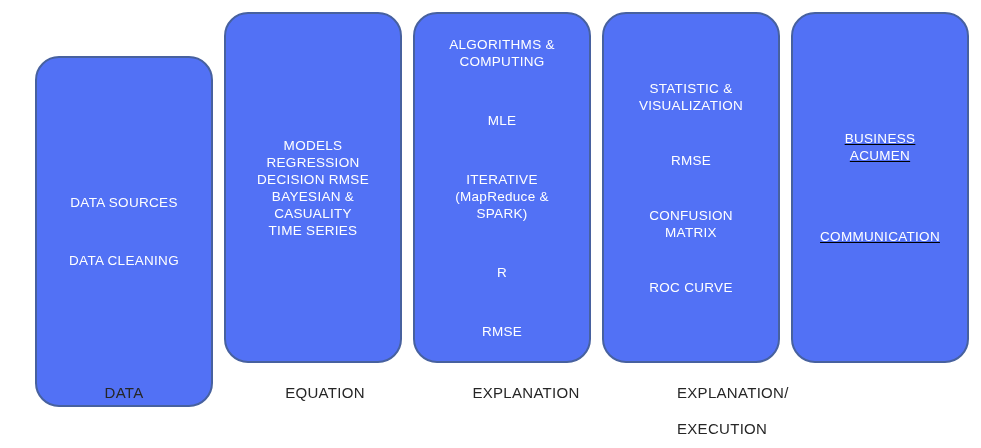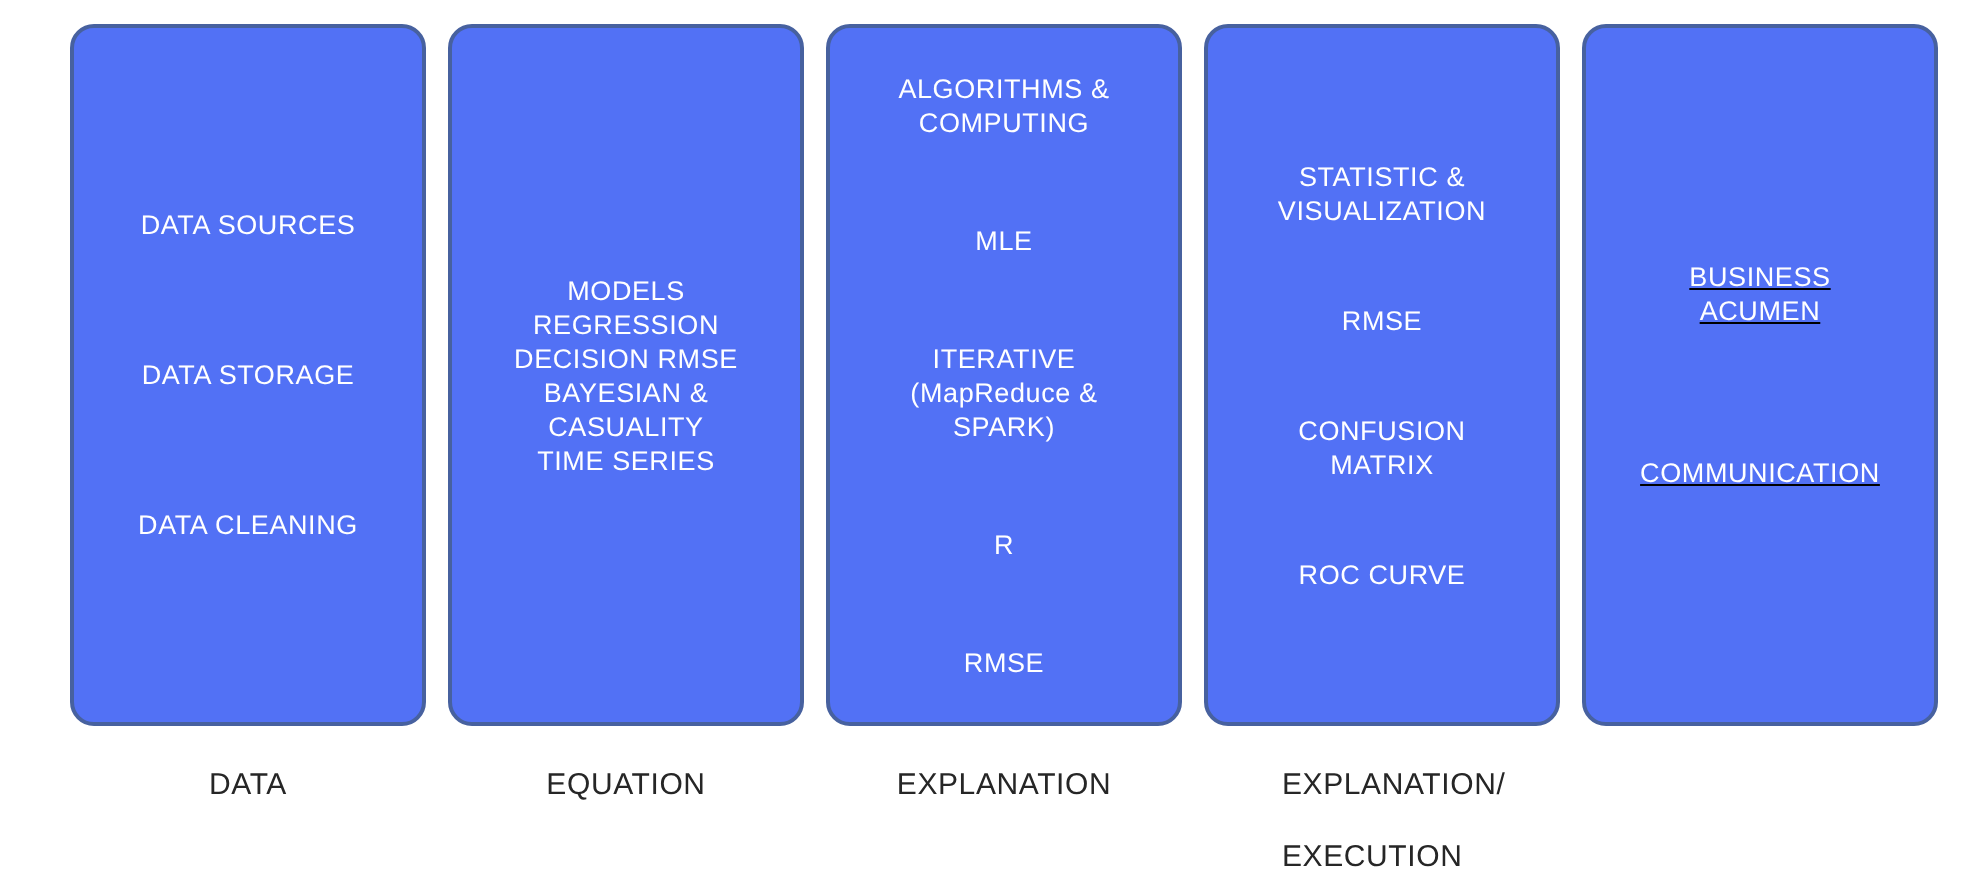"ALGORITHMS &" .card { border-radius: 12px -> 24px }
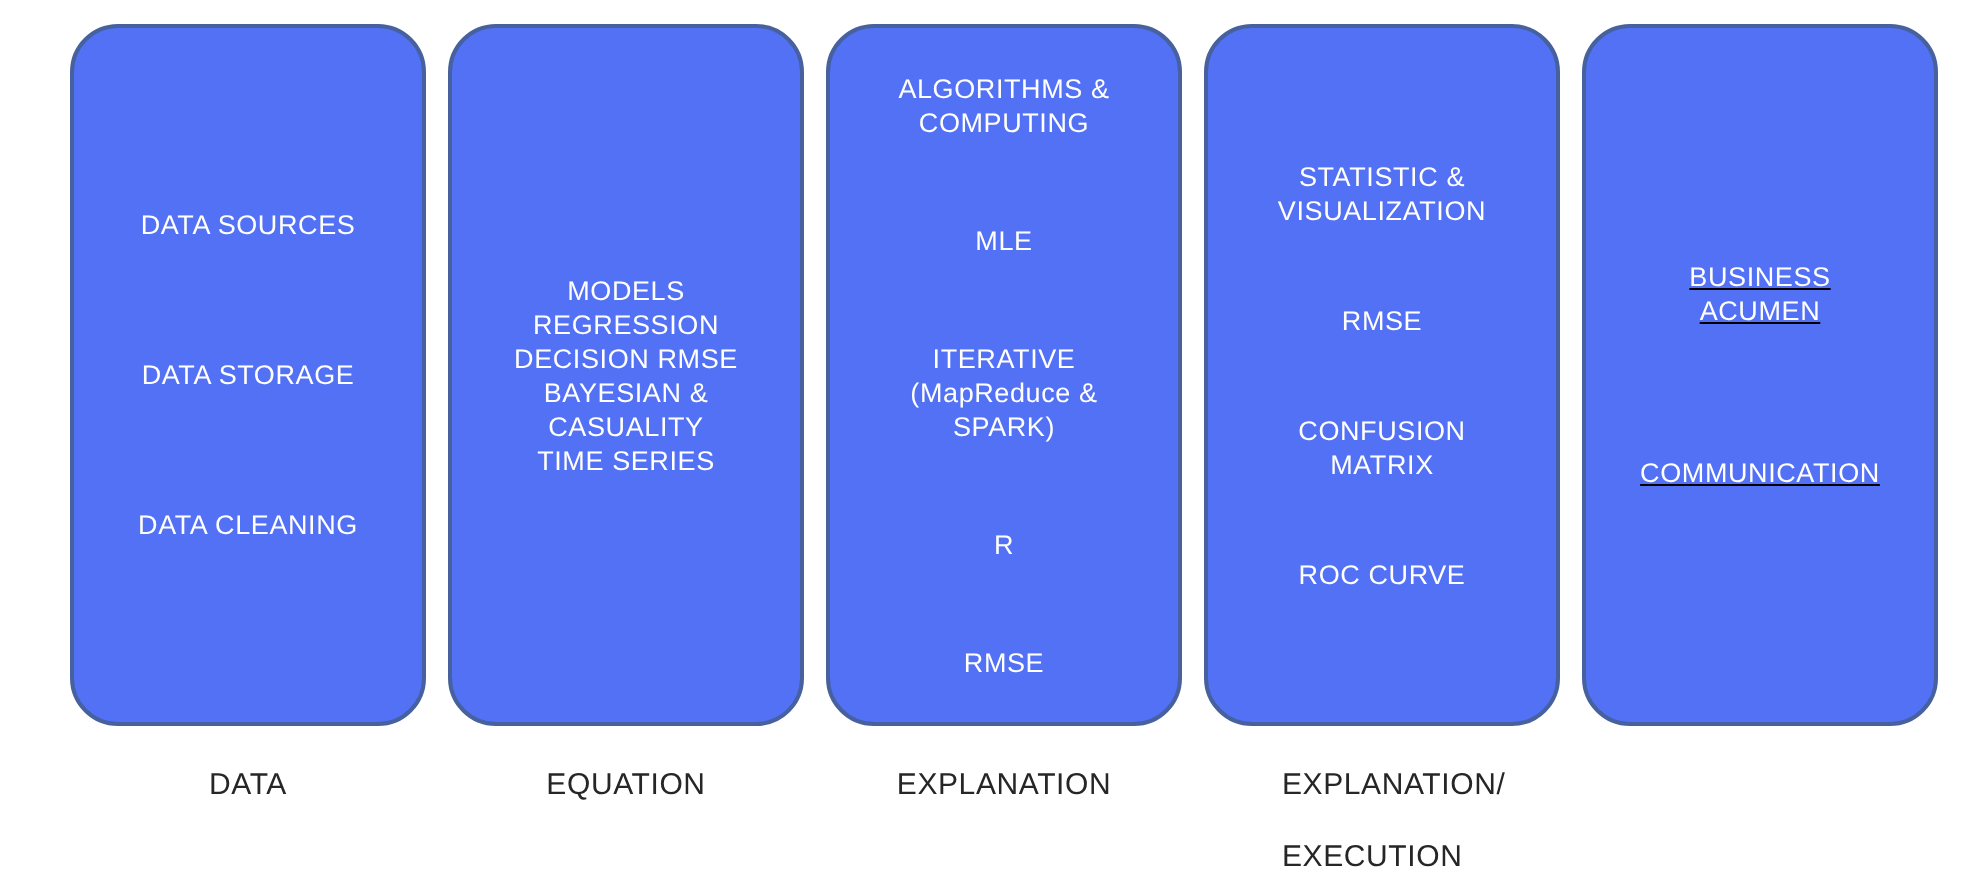"DATA SOURCES" .card-0 { gap: 58px -> 41px; margin-top: none -> 44px }
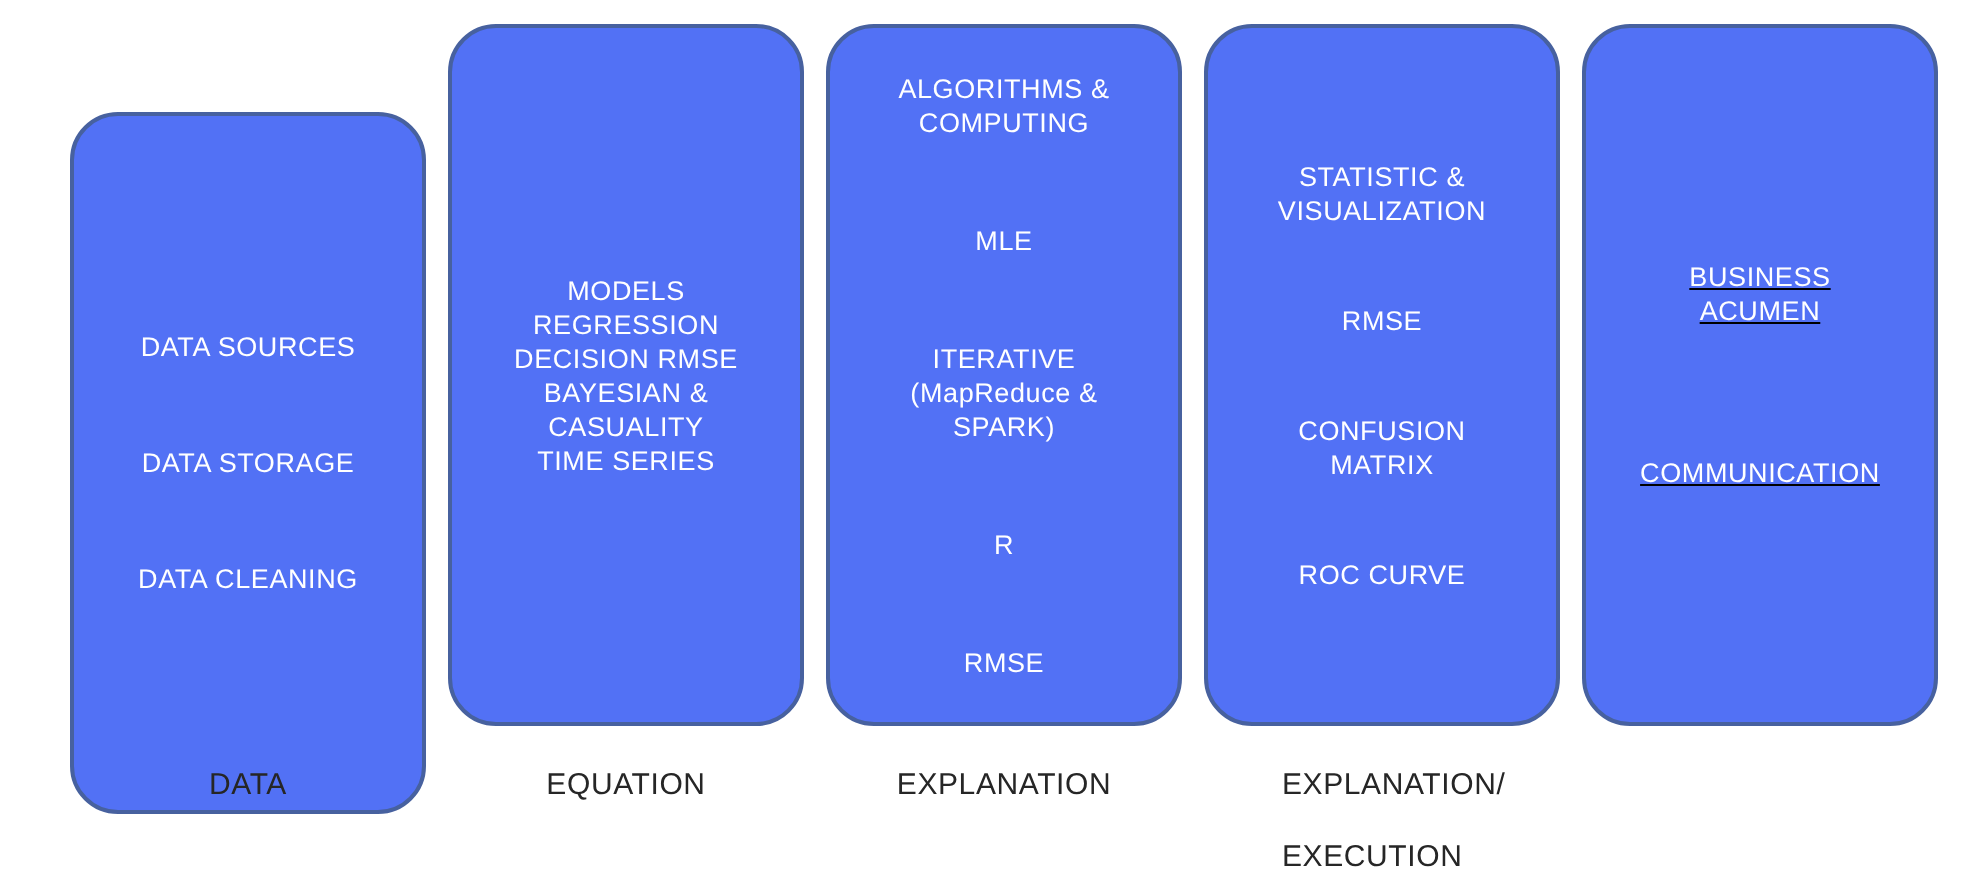"DATA STORAGE" div.card-item { html: <div>DATA STORAGE</div> -> none }
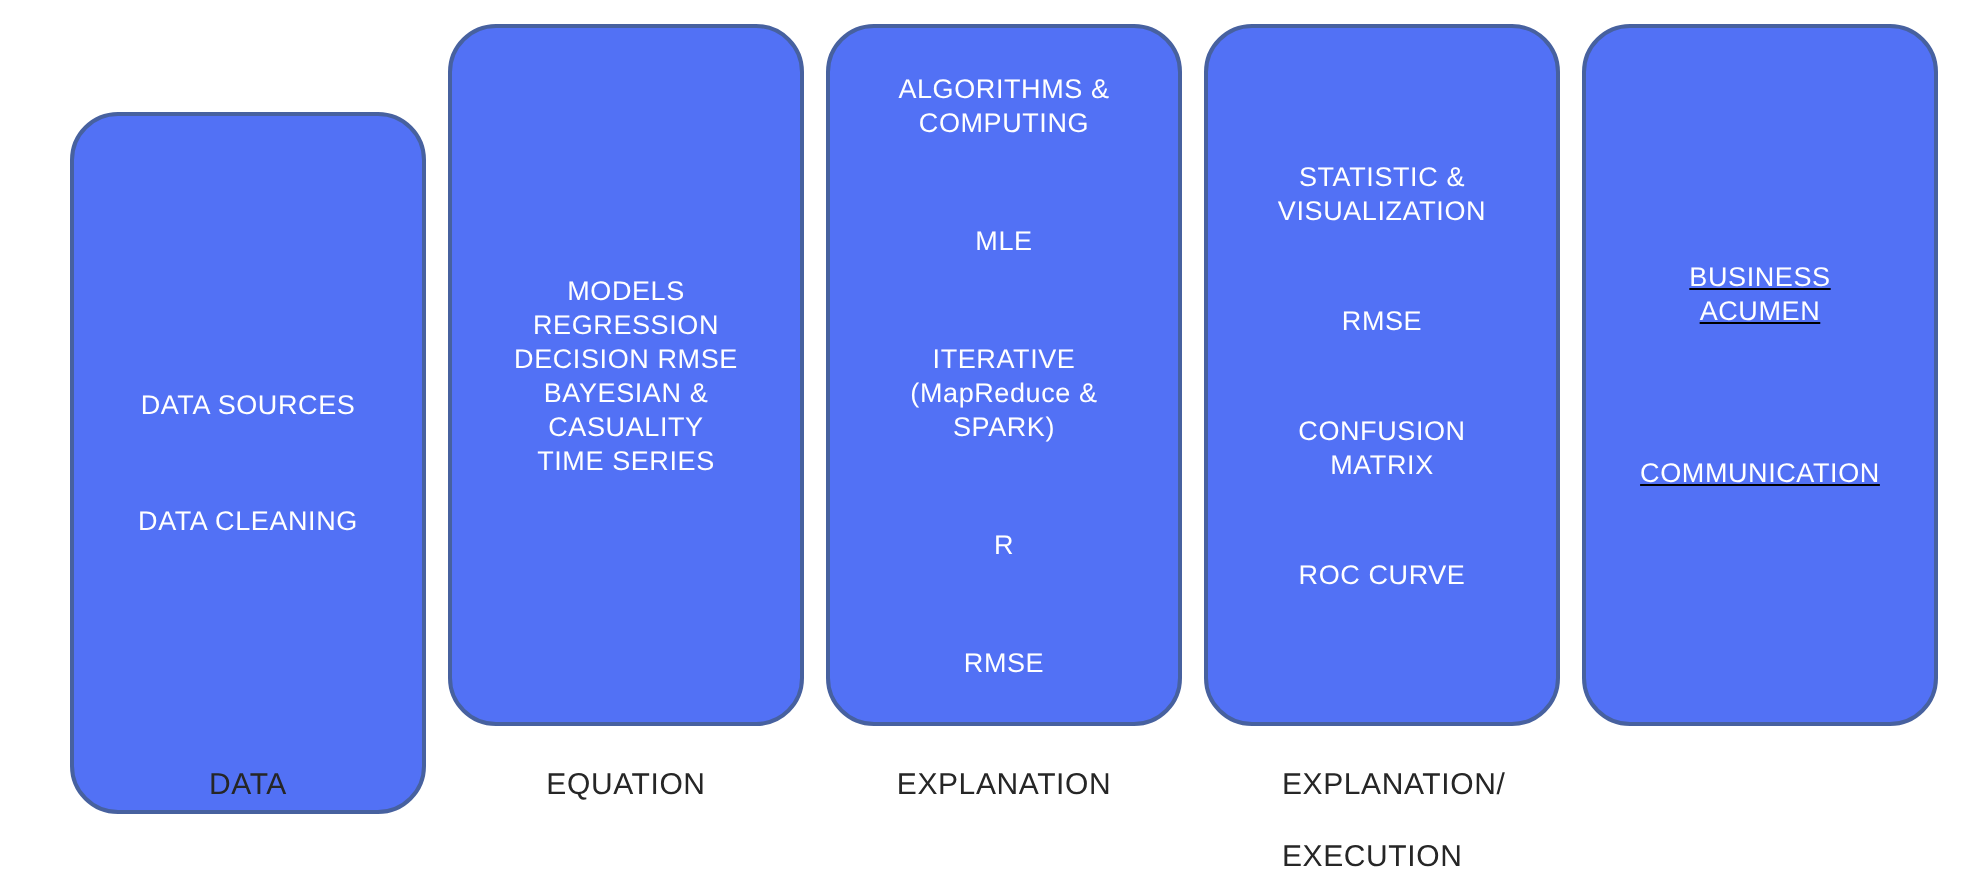"DATA" .labels-row { gap: 11px -> 23px }
